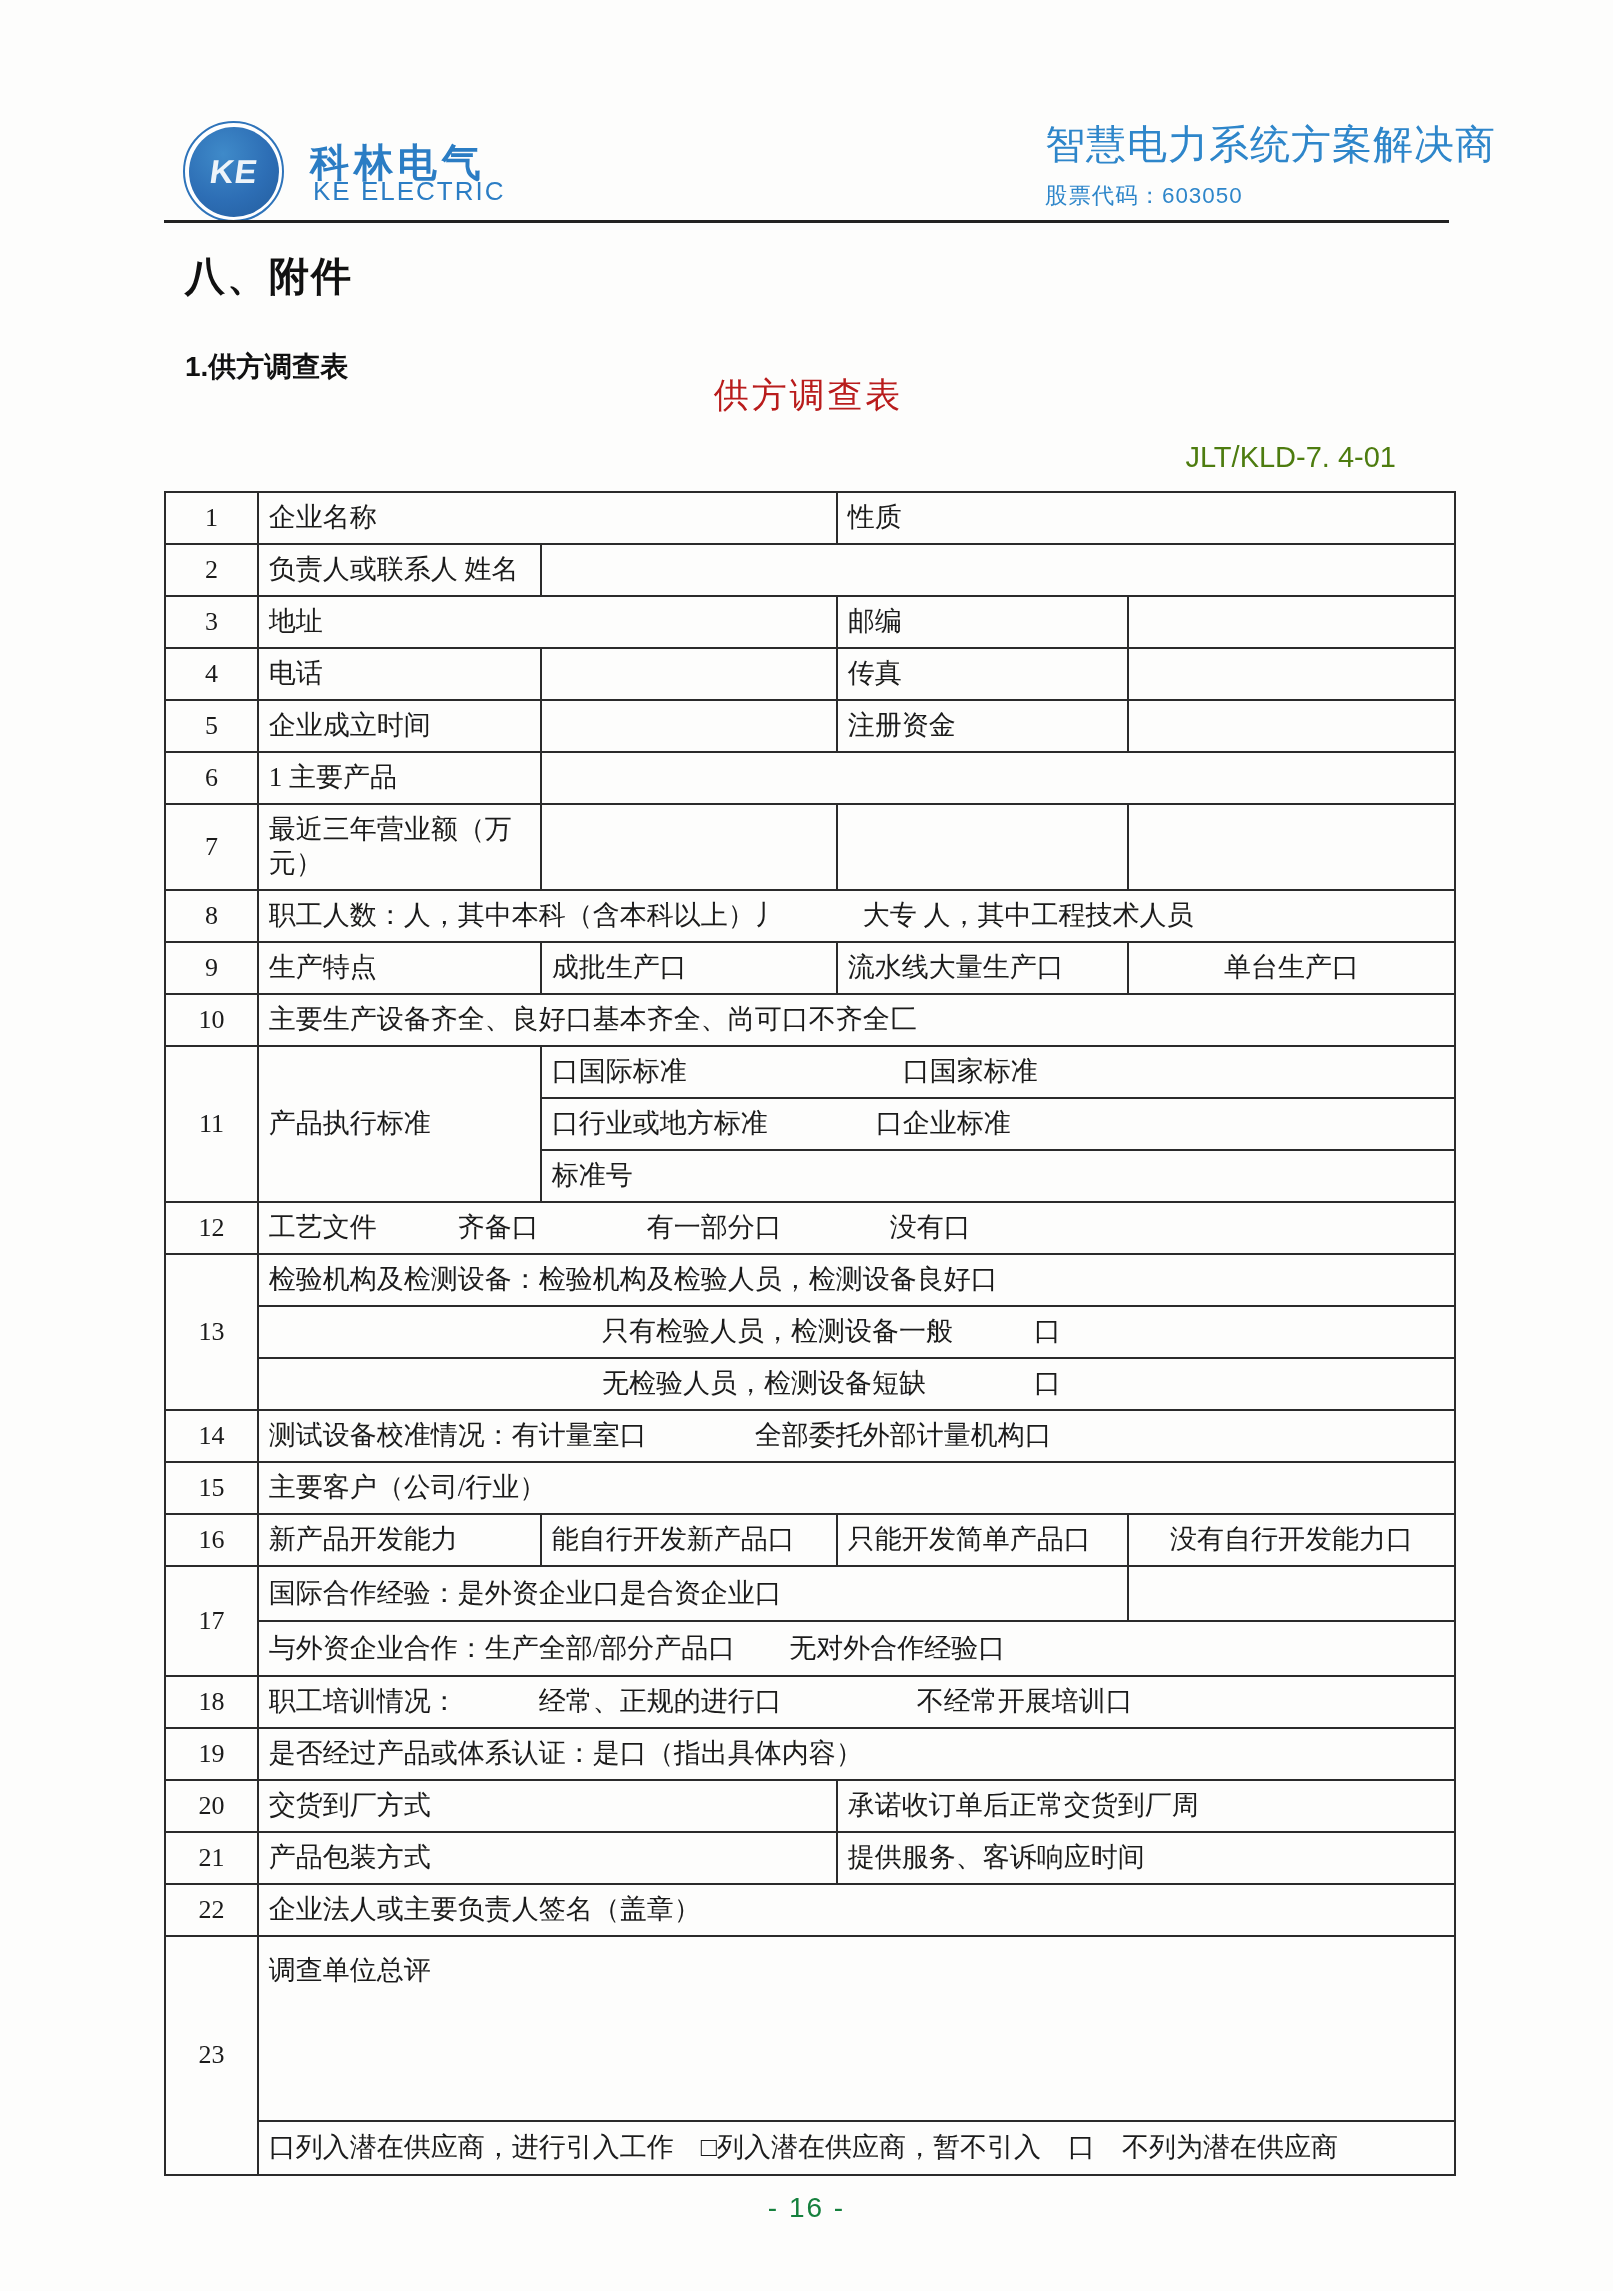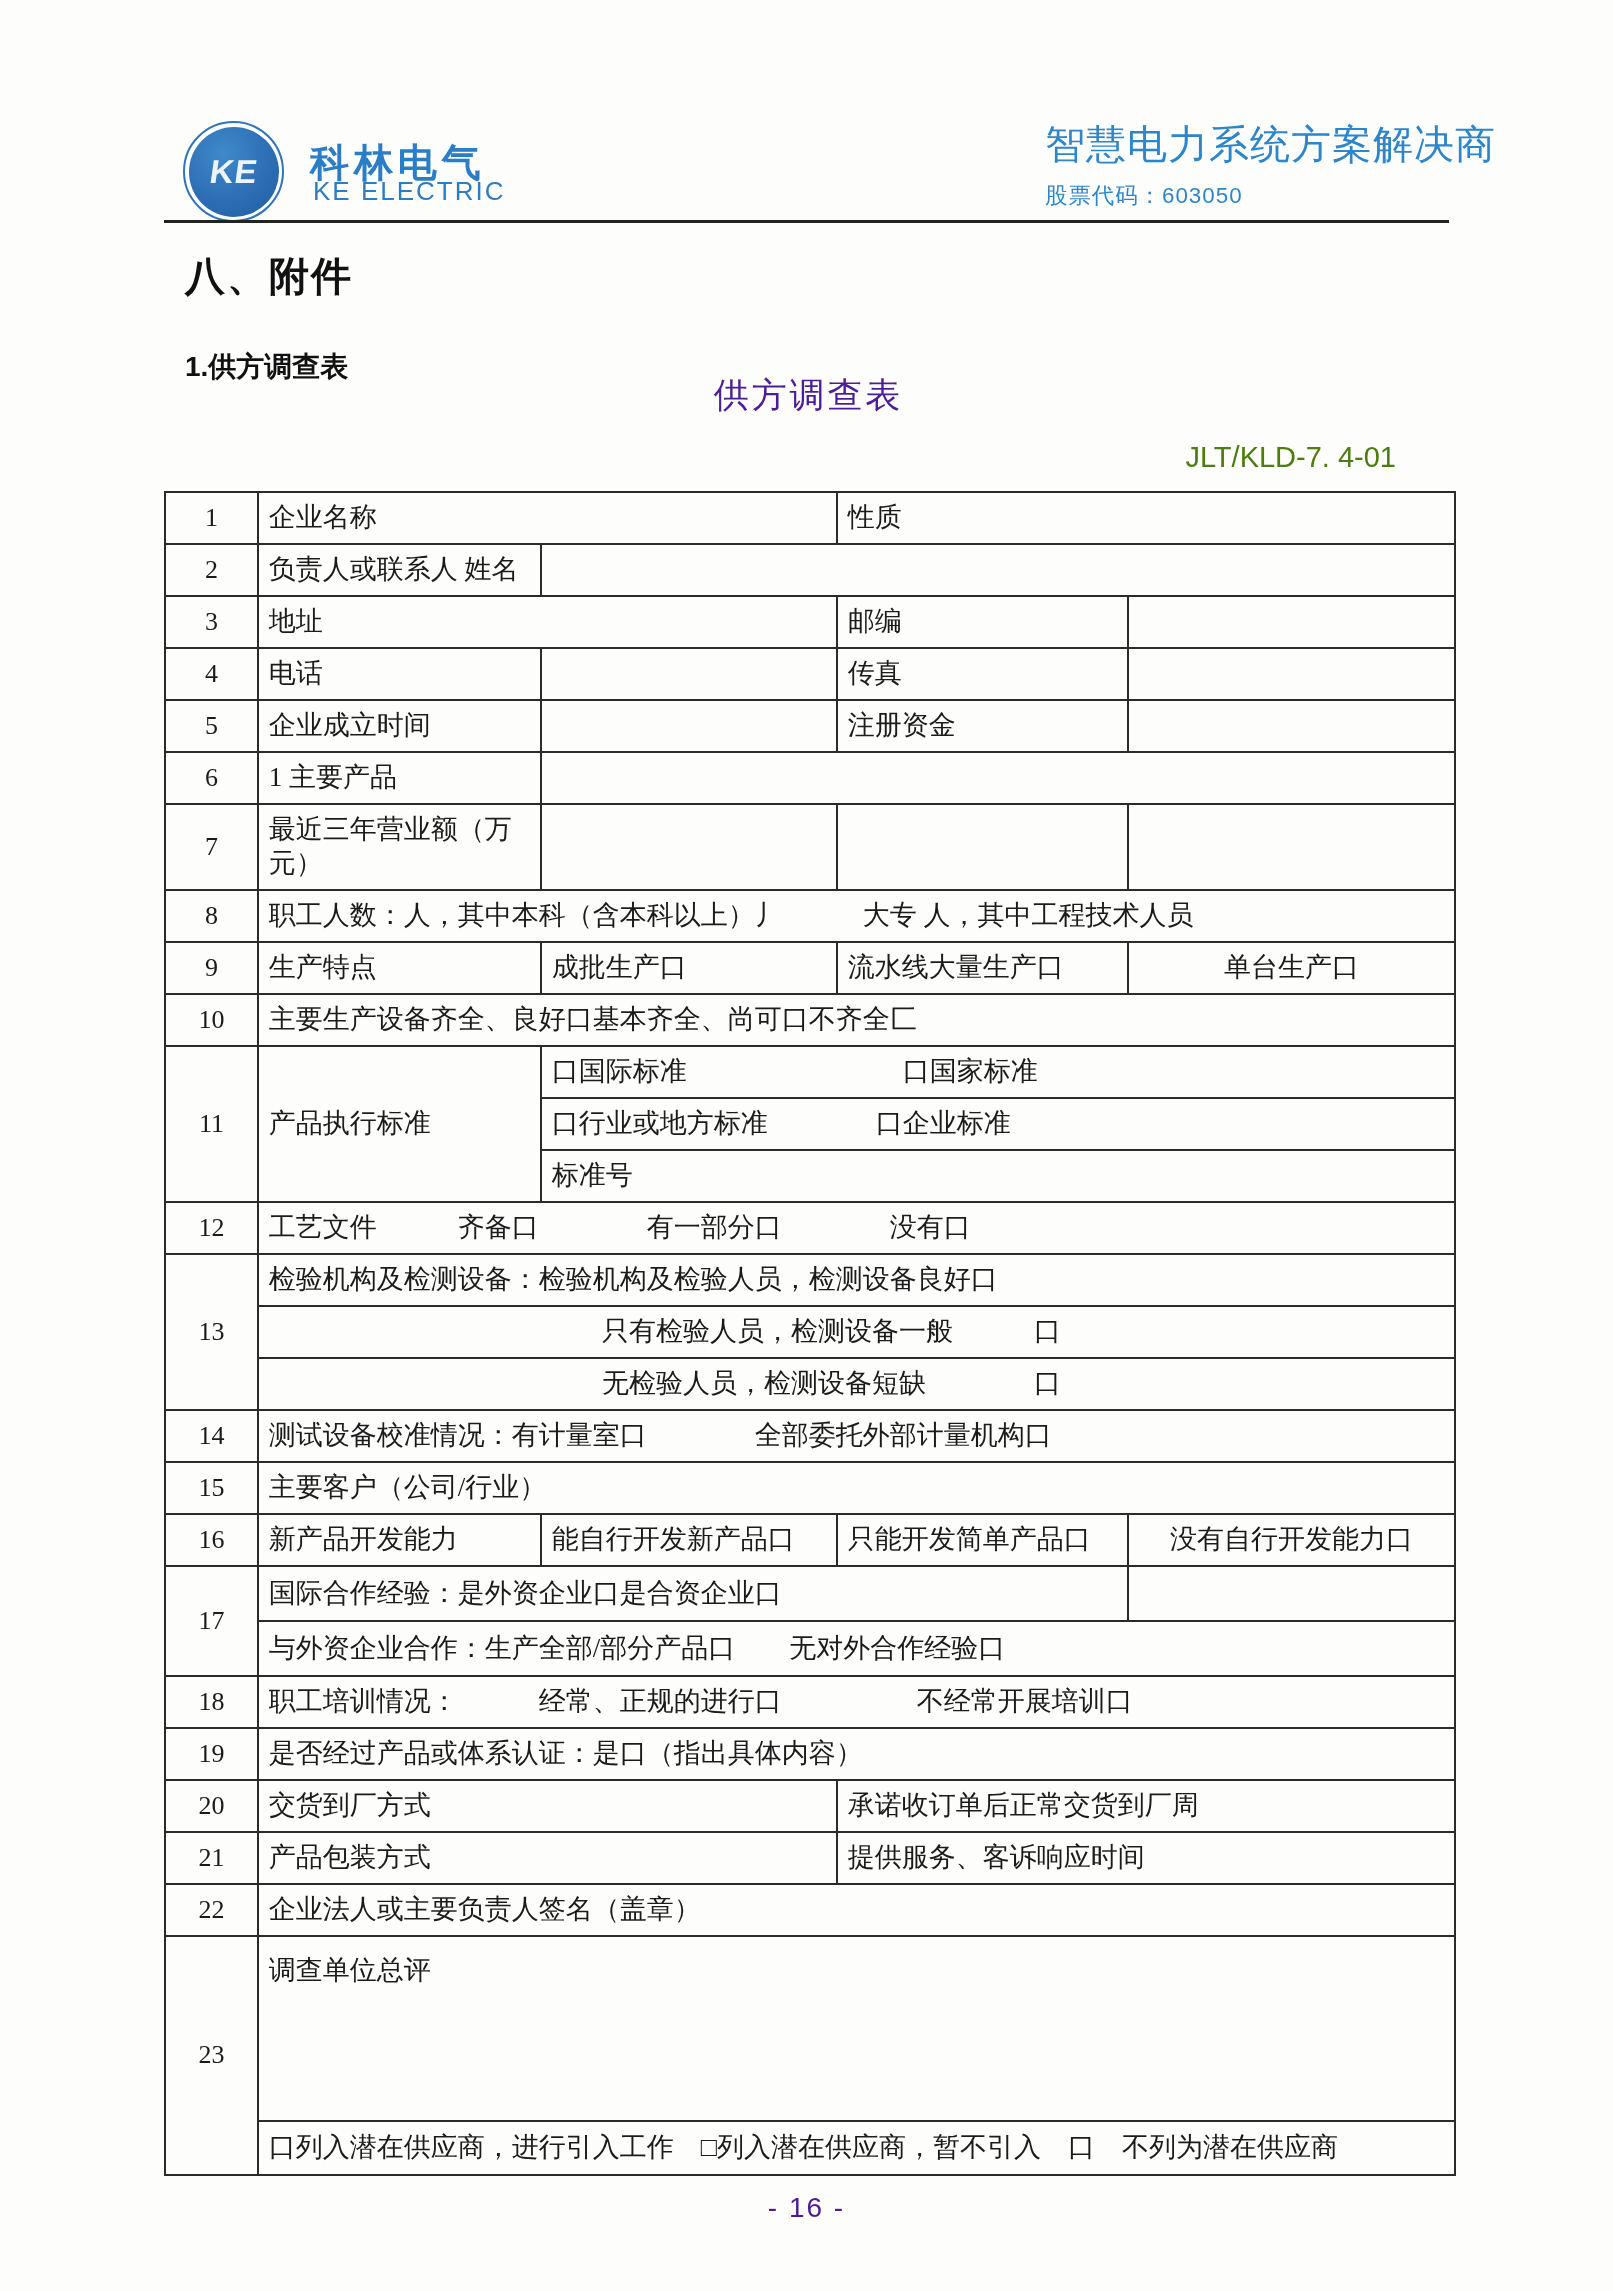"供方调查表" .form-title { color: #4c1d95 -> #b91c1c }
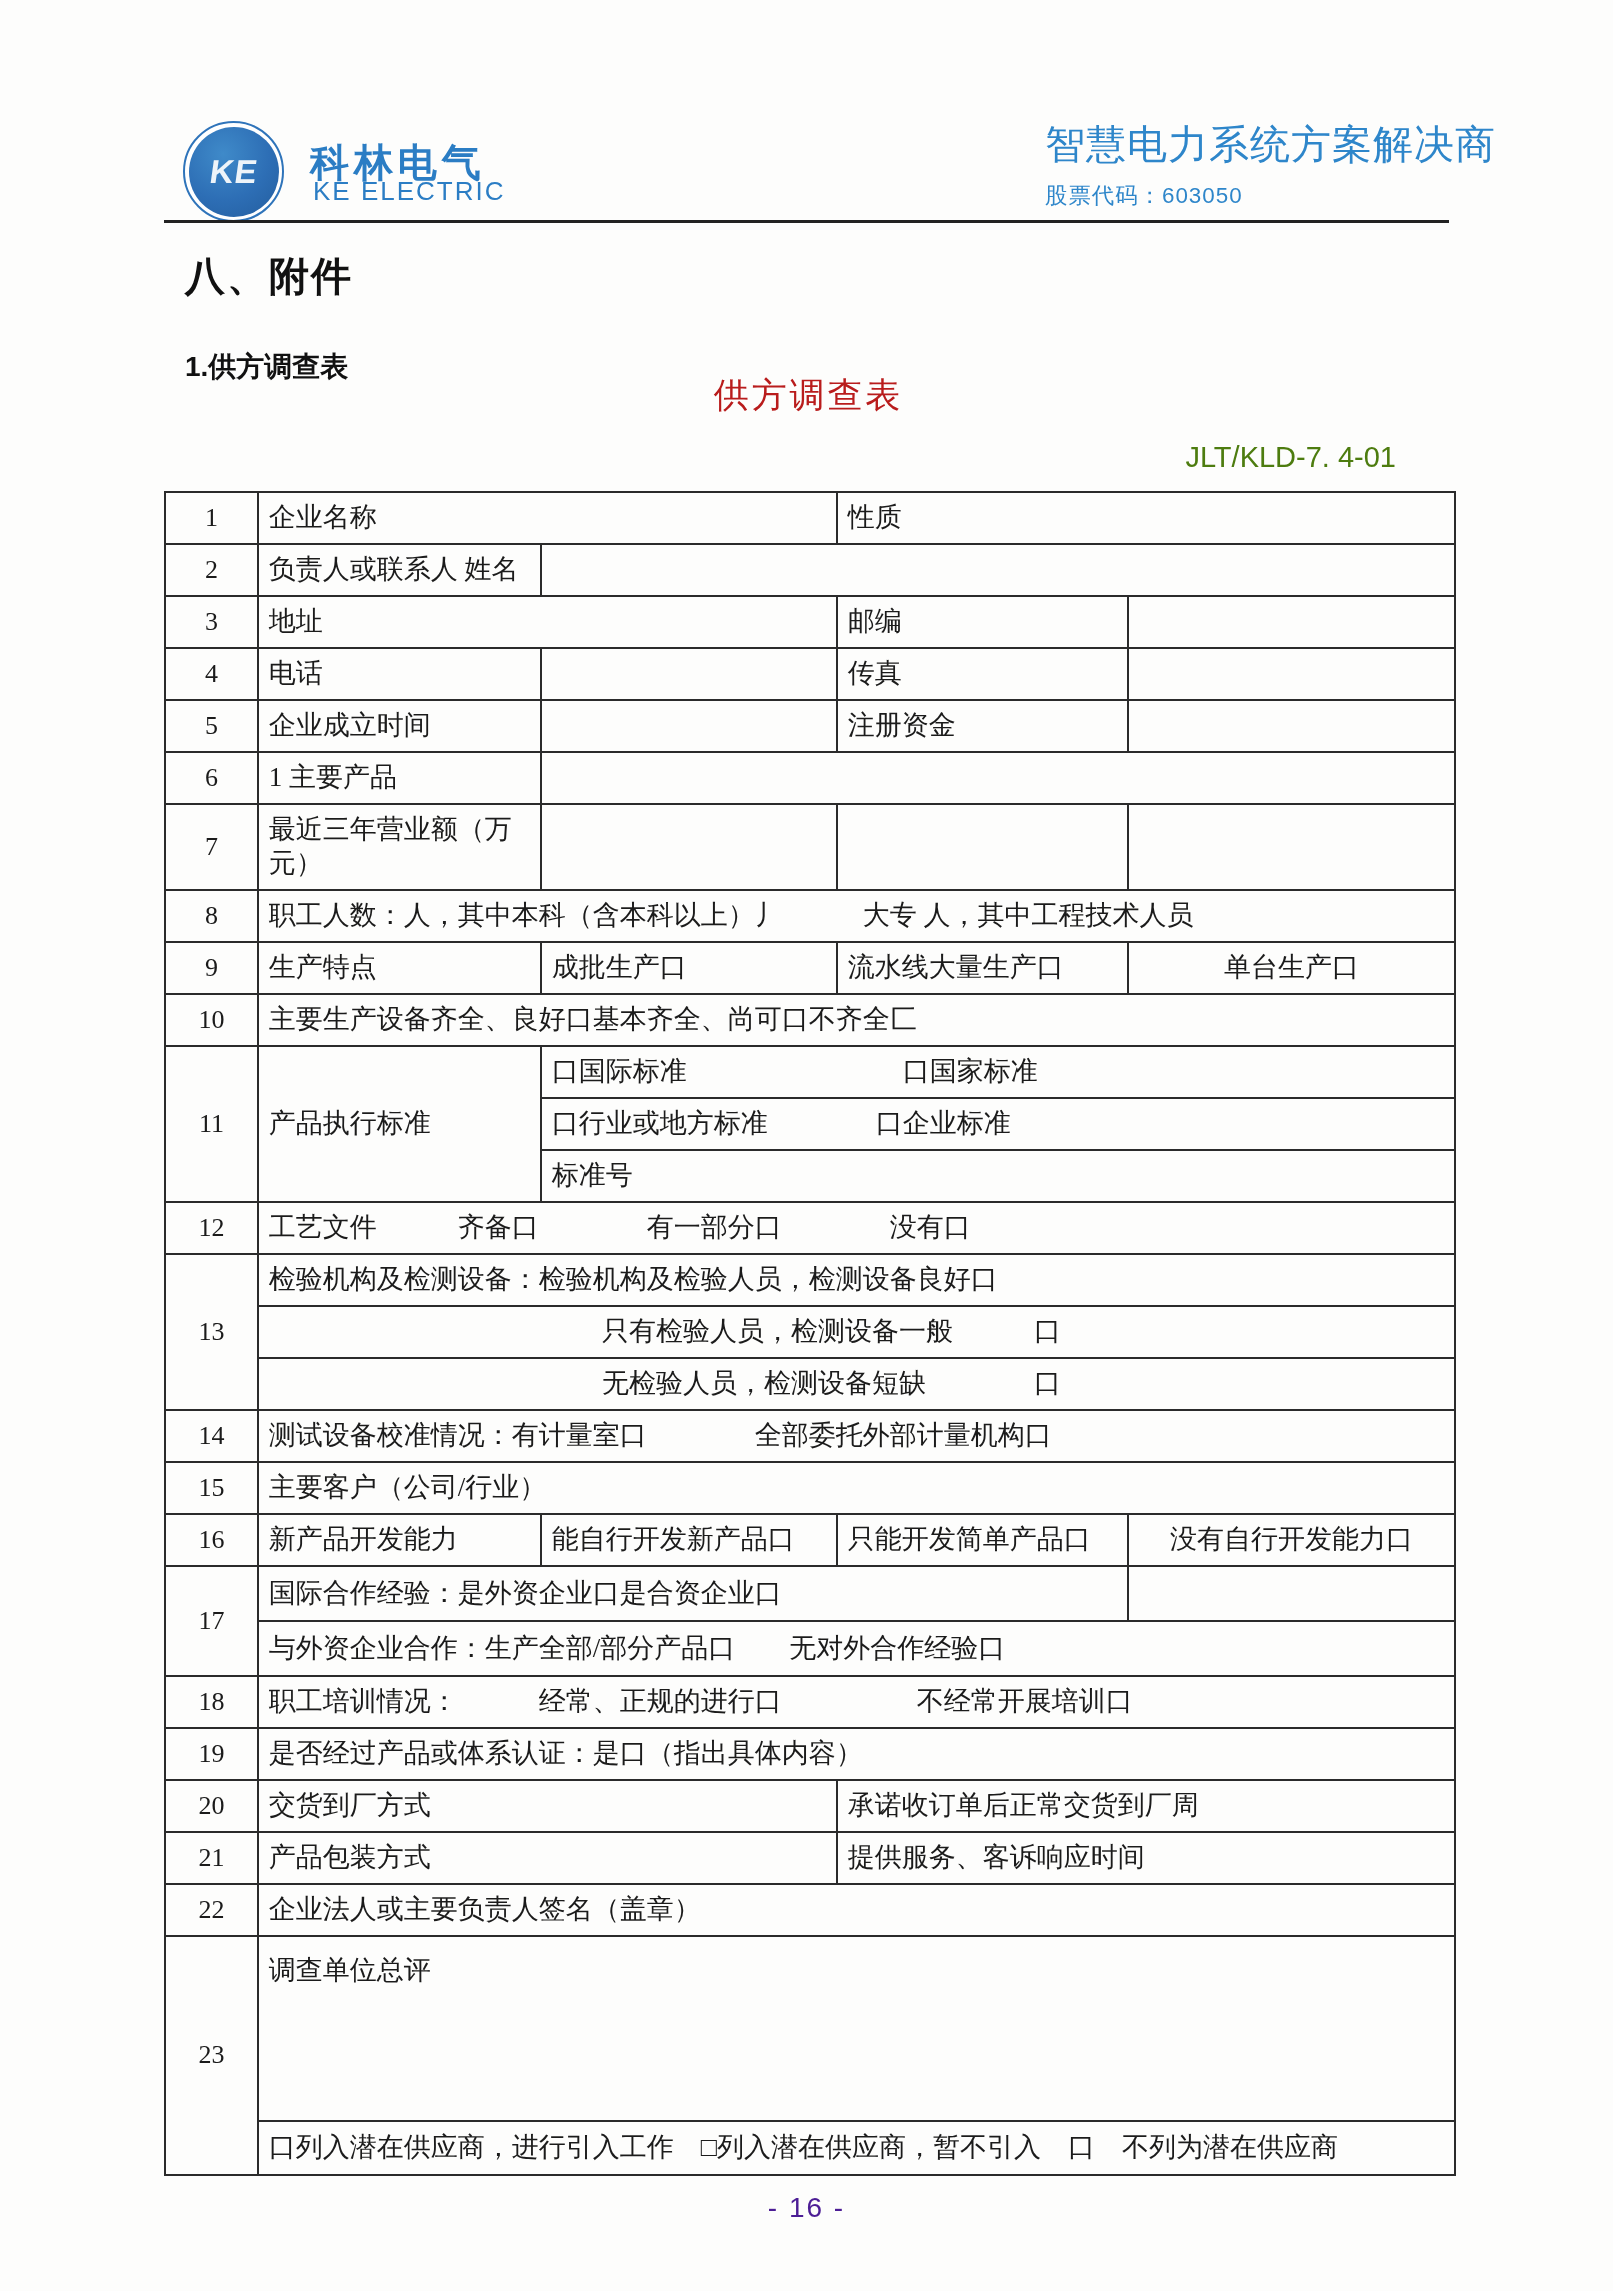"- 16 -" .page-number { color: #4c1d95 -> #15803d }
